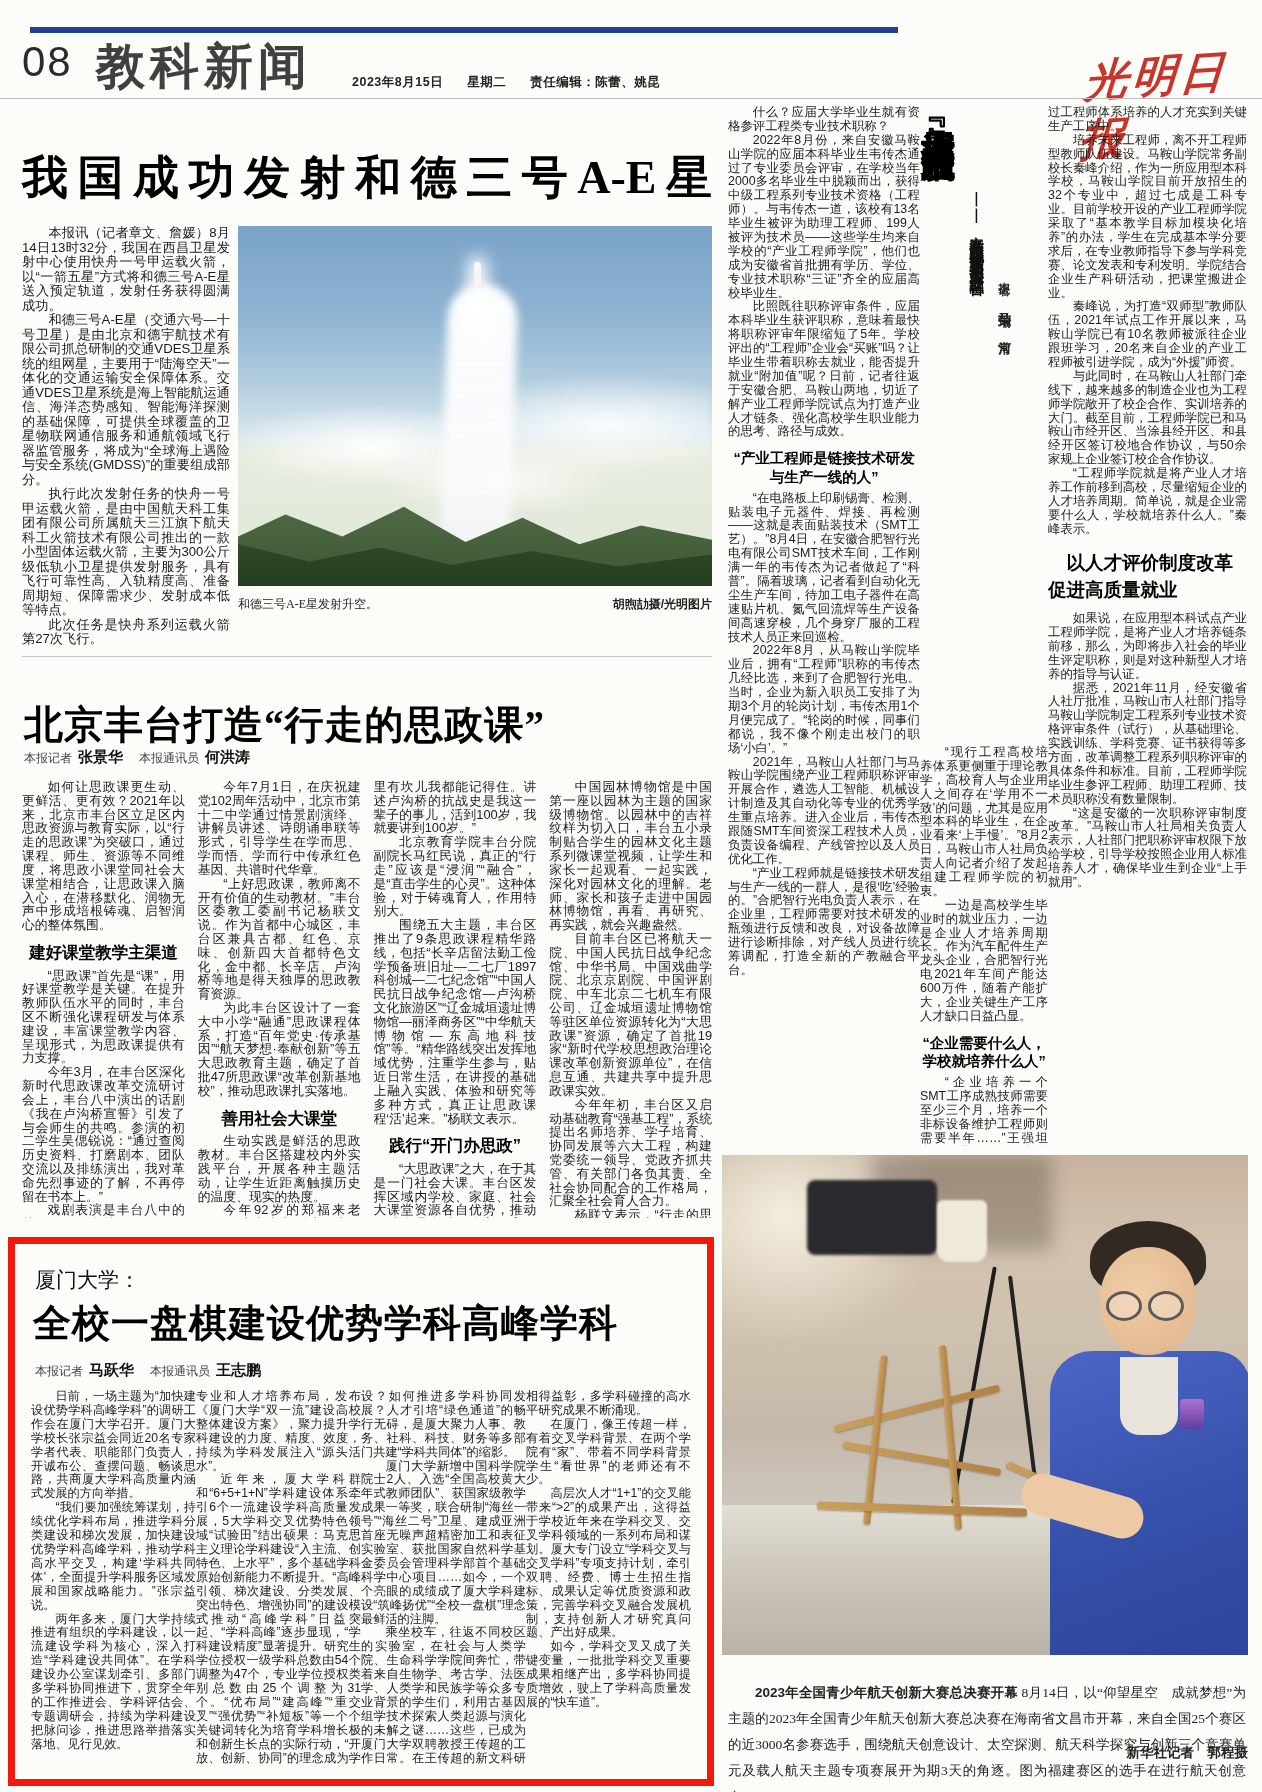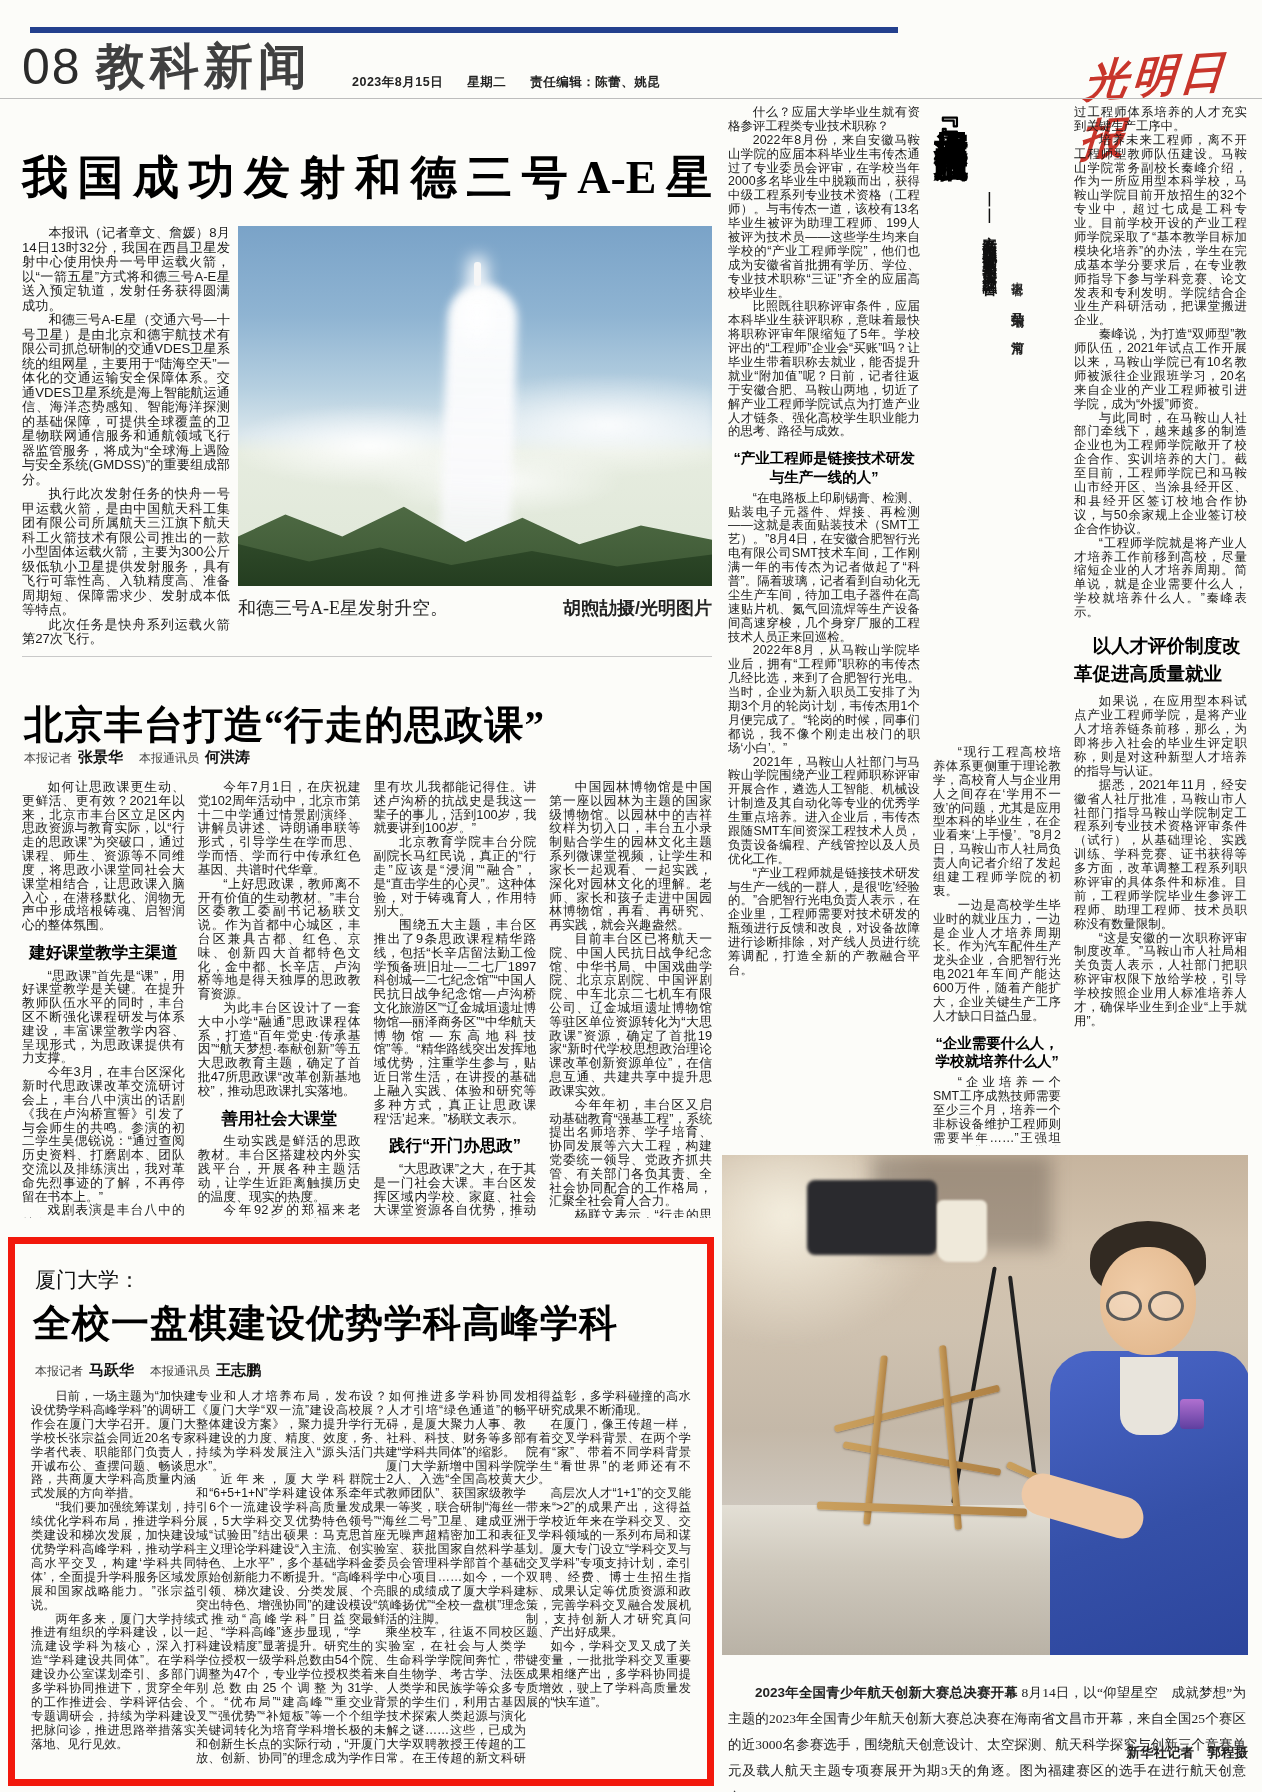"08" .pageno { font-size: 50px -> 42px }
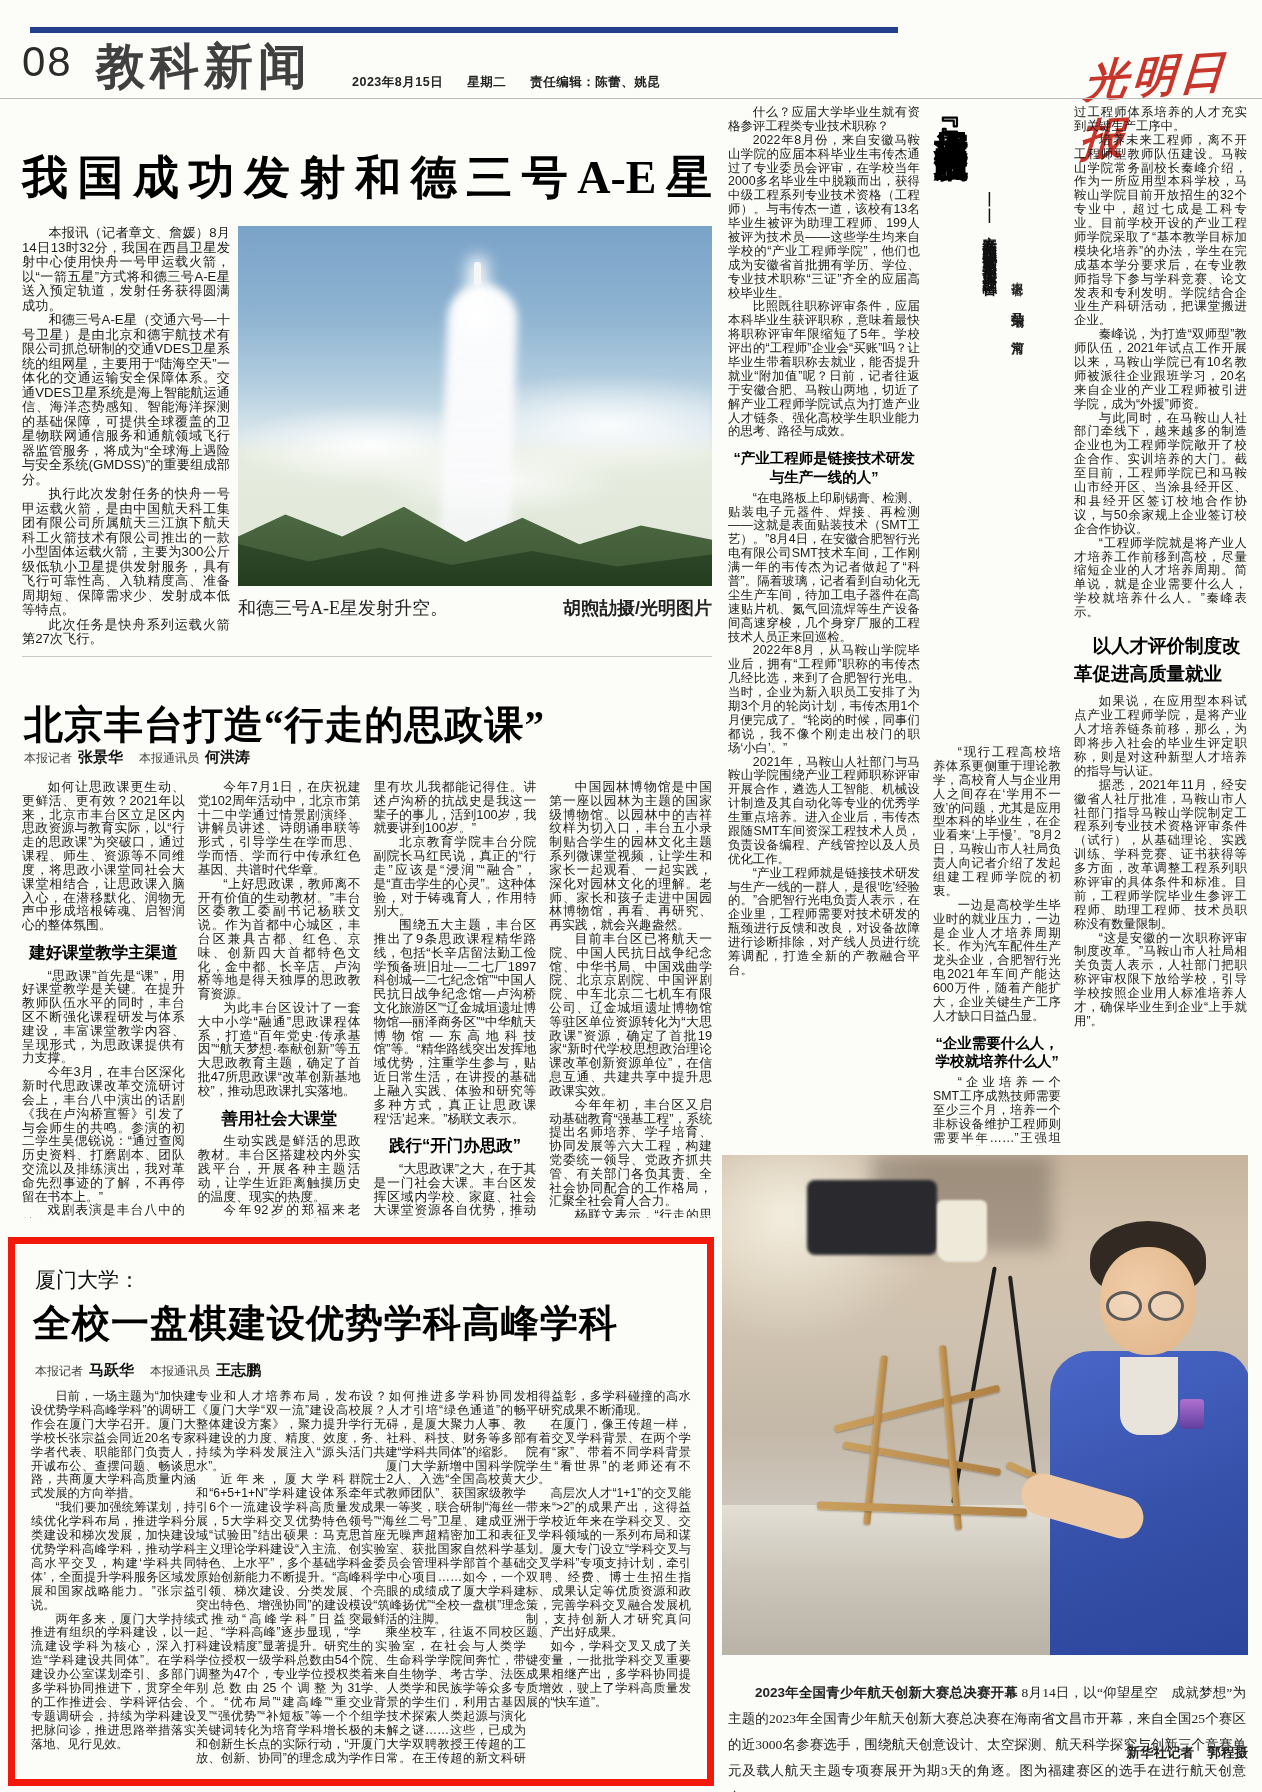"什么？应届大学毕业生就有资格参评工程类专业技术职称？" .right-wrap { gap: 13px -> none }
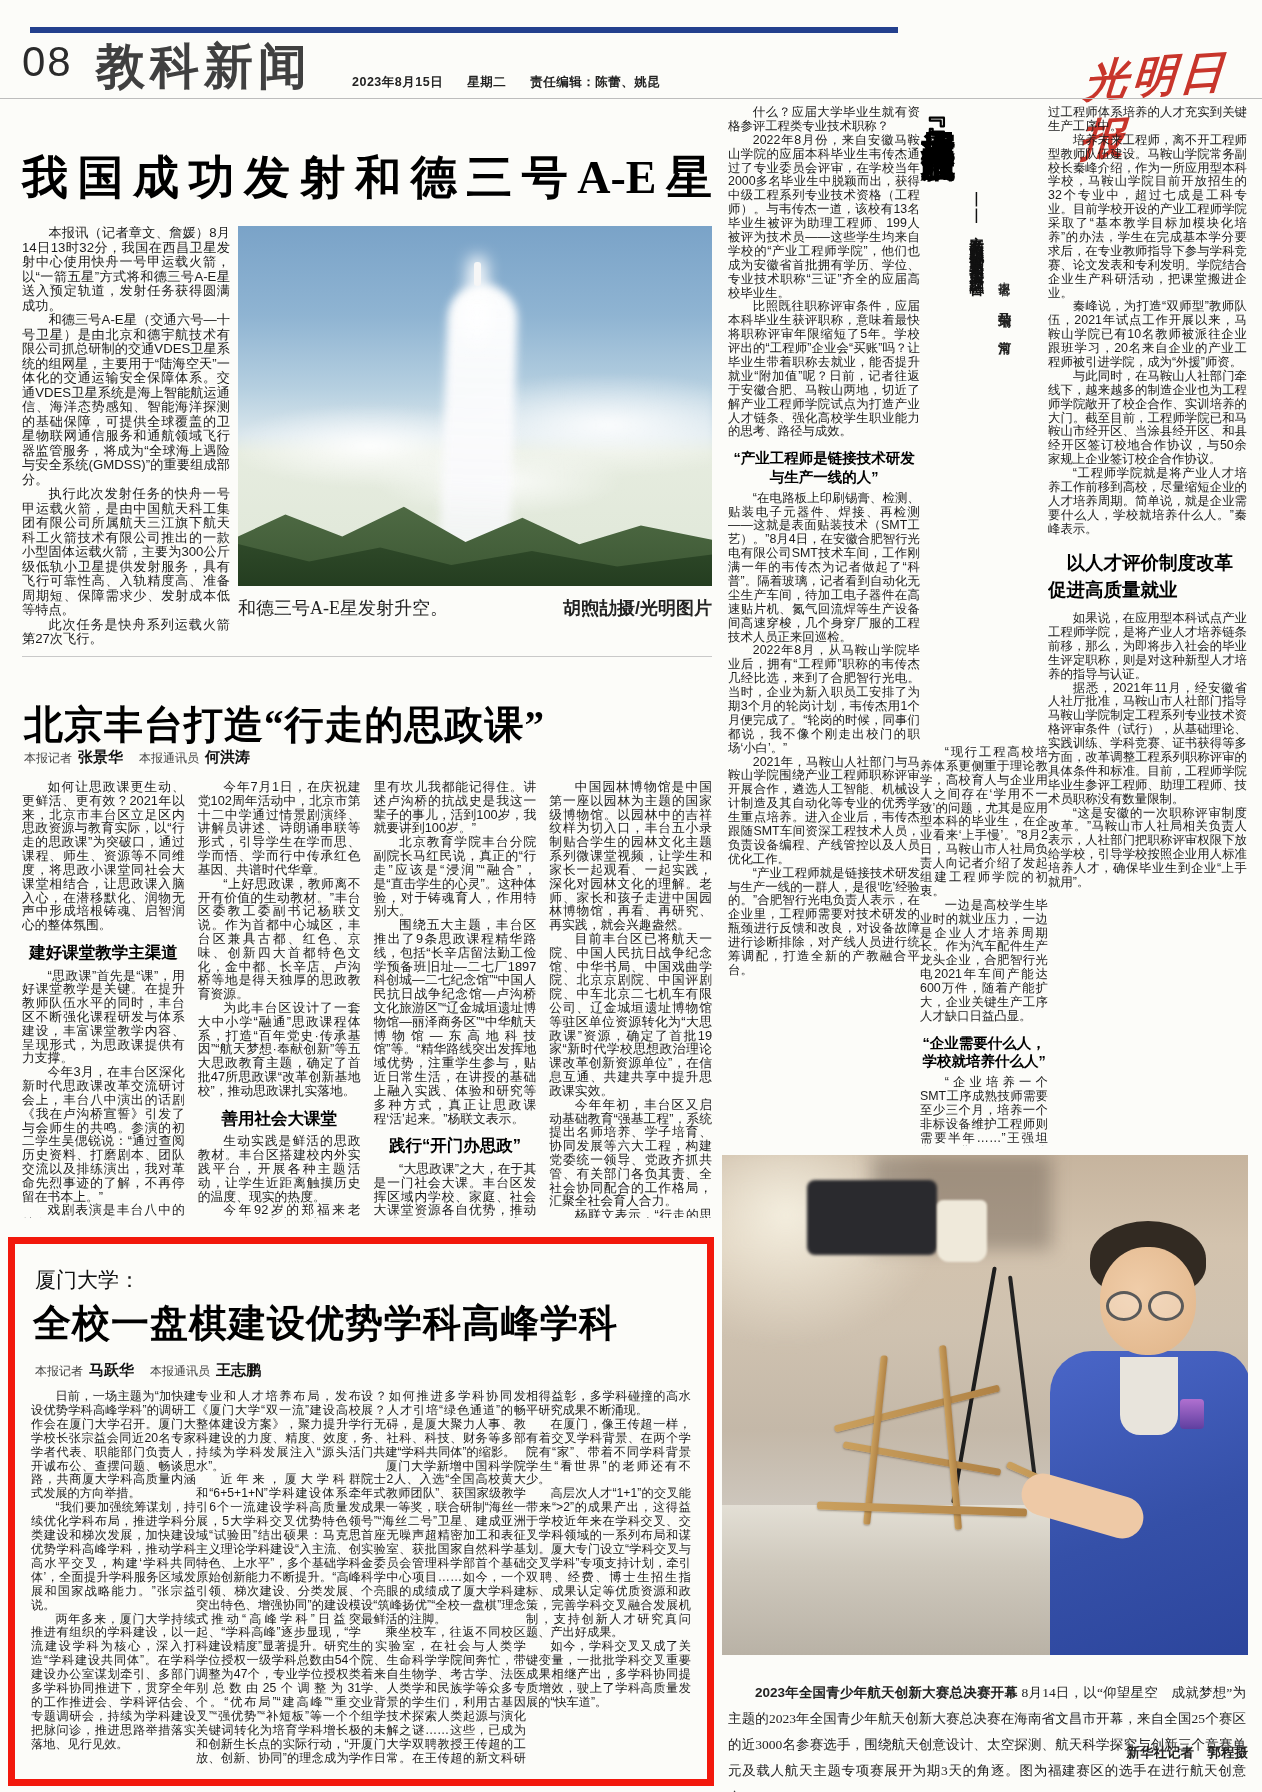"和德三号A-E星发射升空。" .caption1 { font-size: 18px -> 12px }
